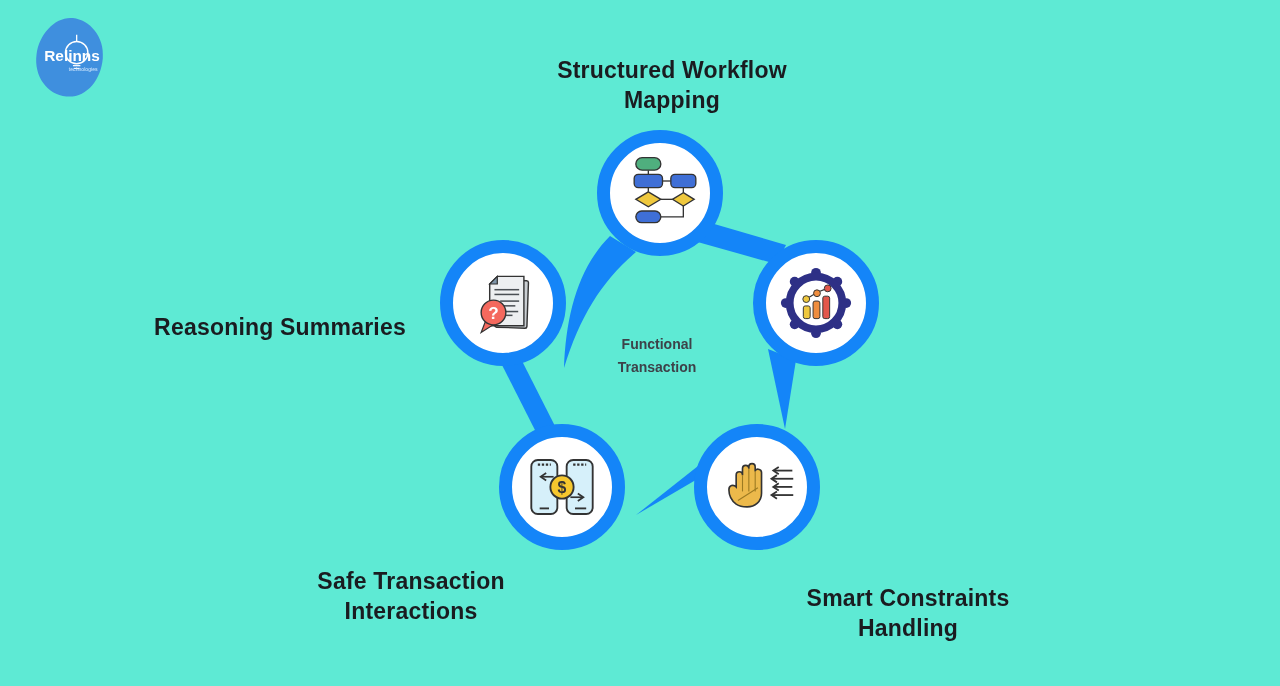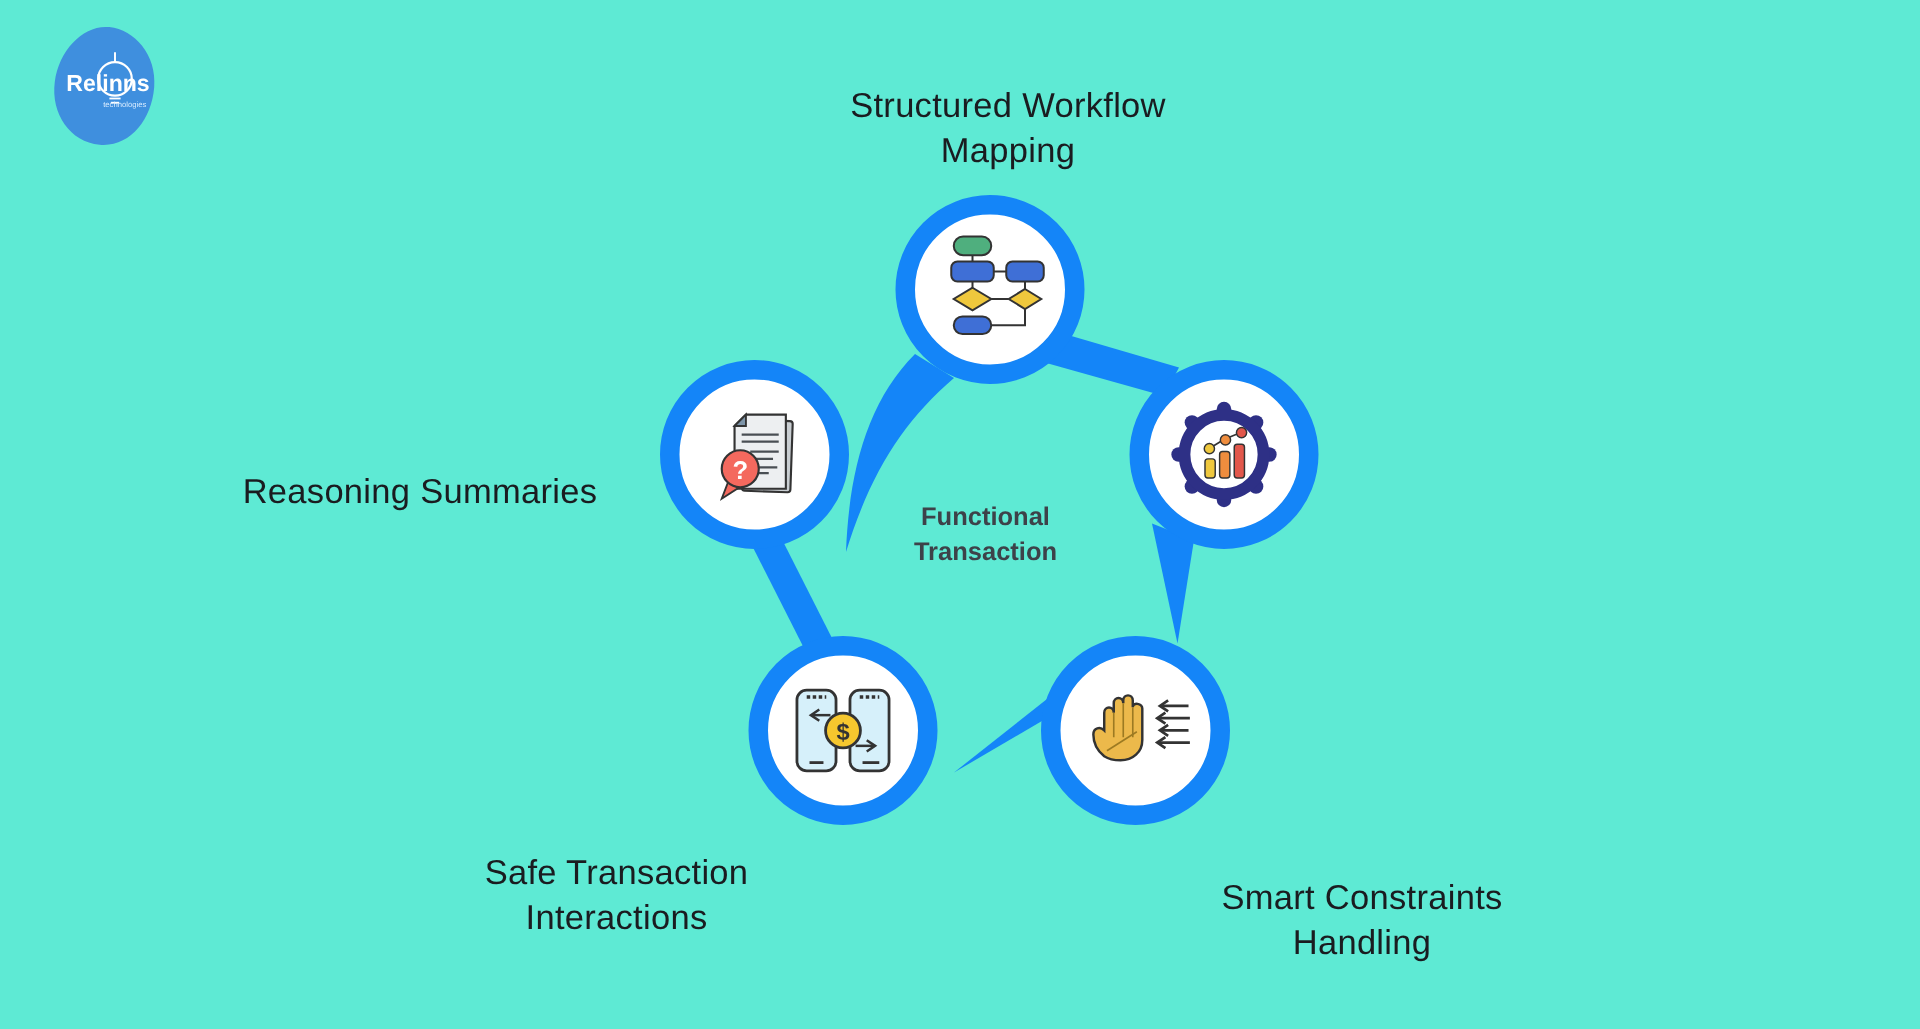"Structured Workflow" .node-label { font-weight: 400 -> 700 }
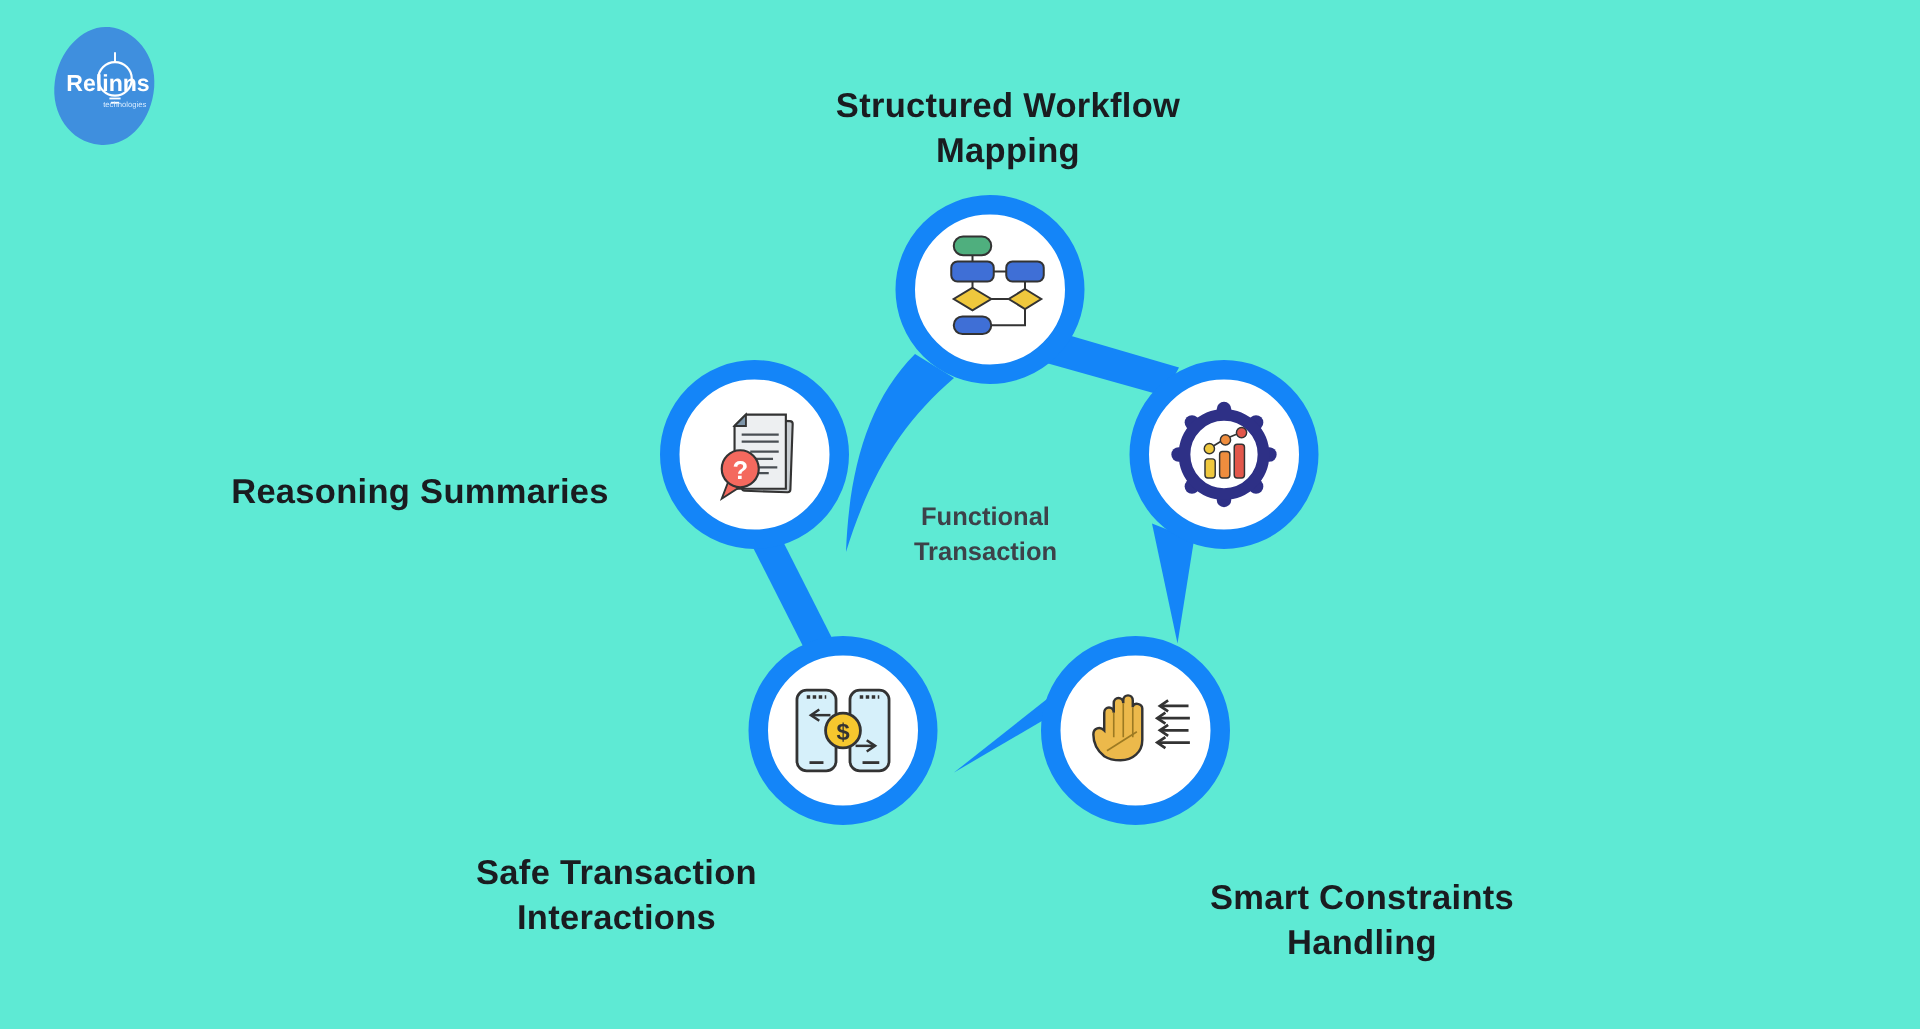"Functional" .center-label { font-size: 17px -> 14px }
